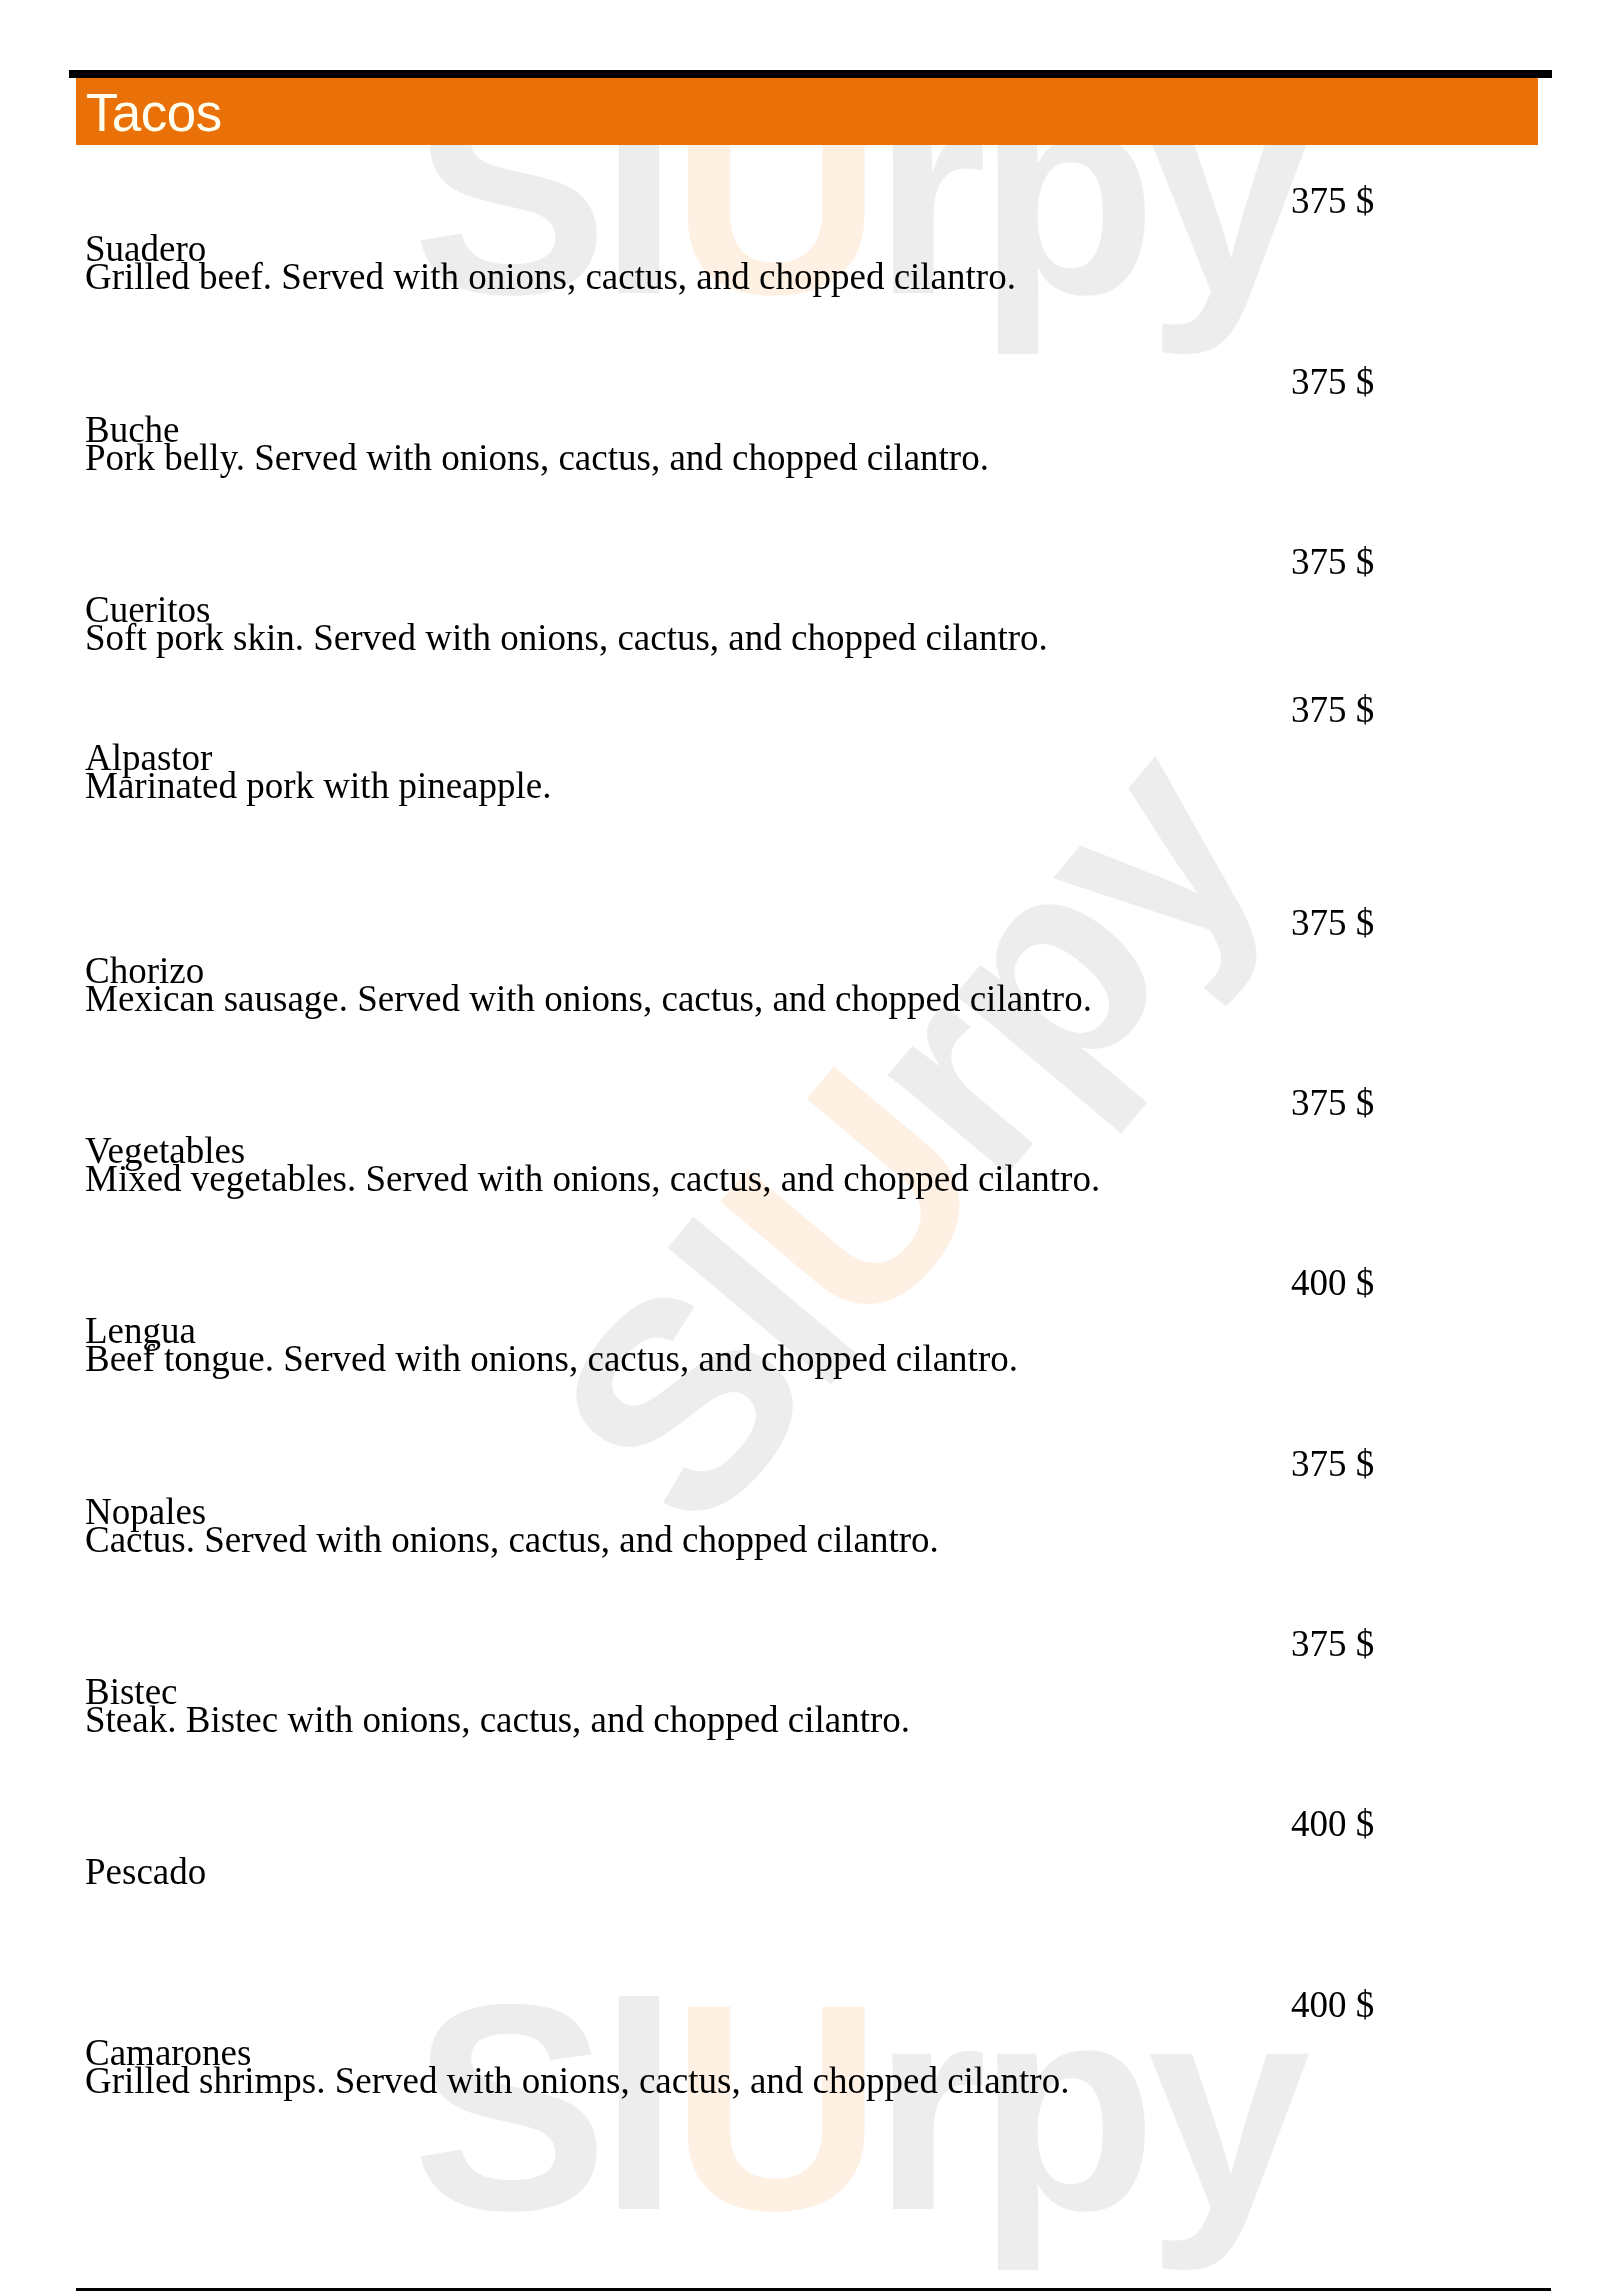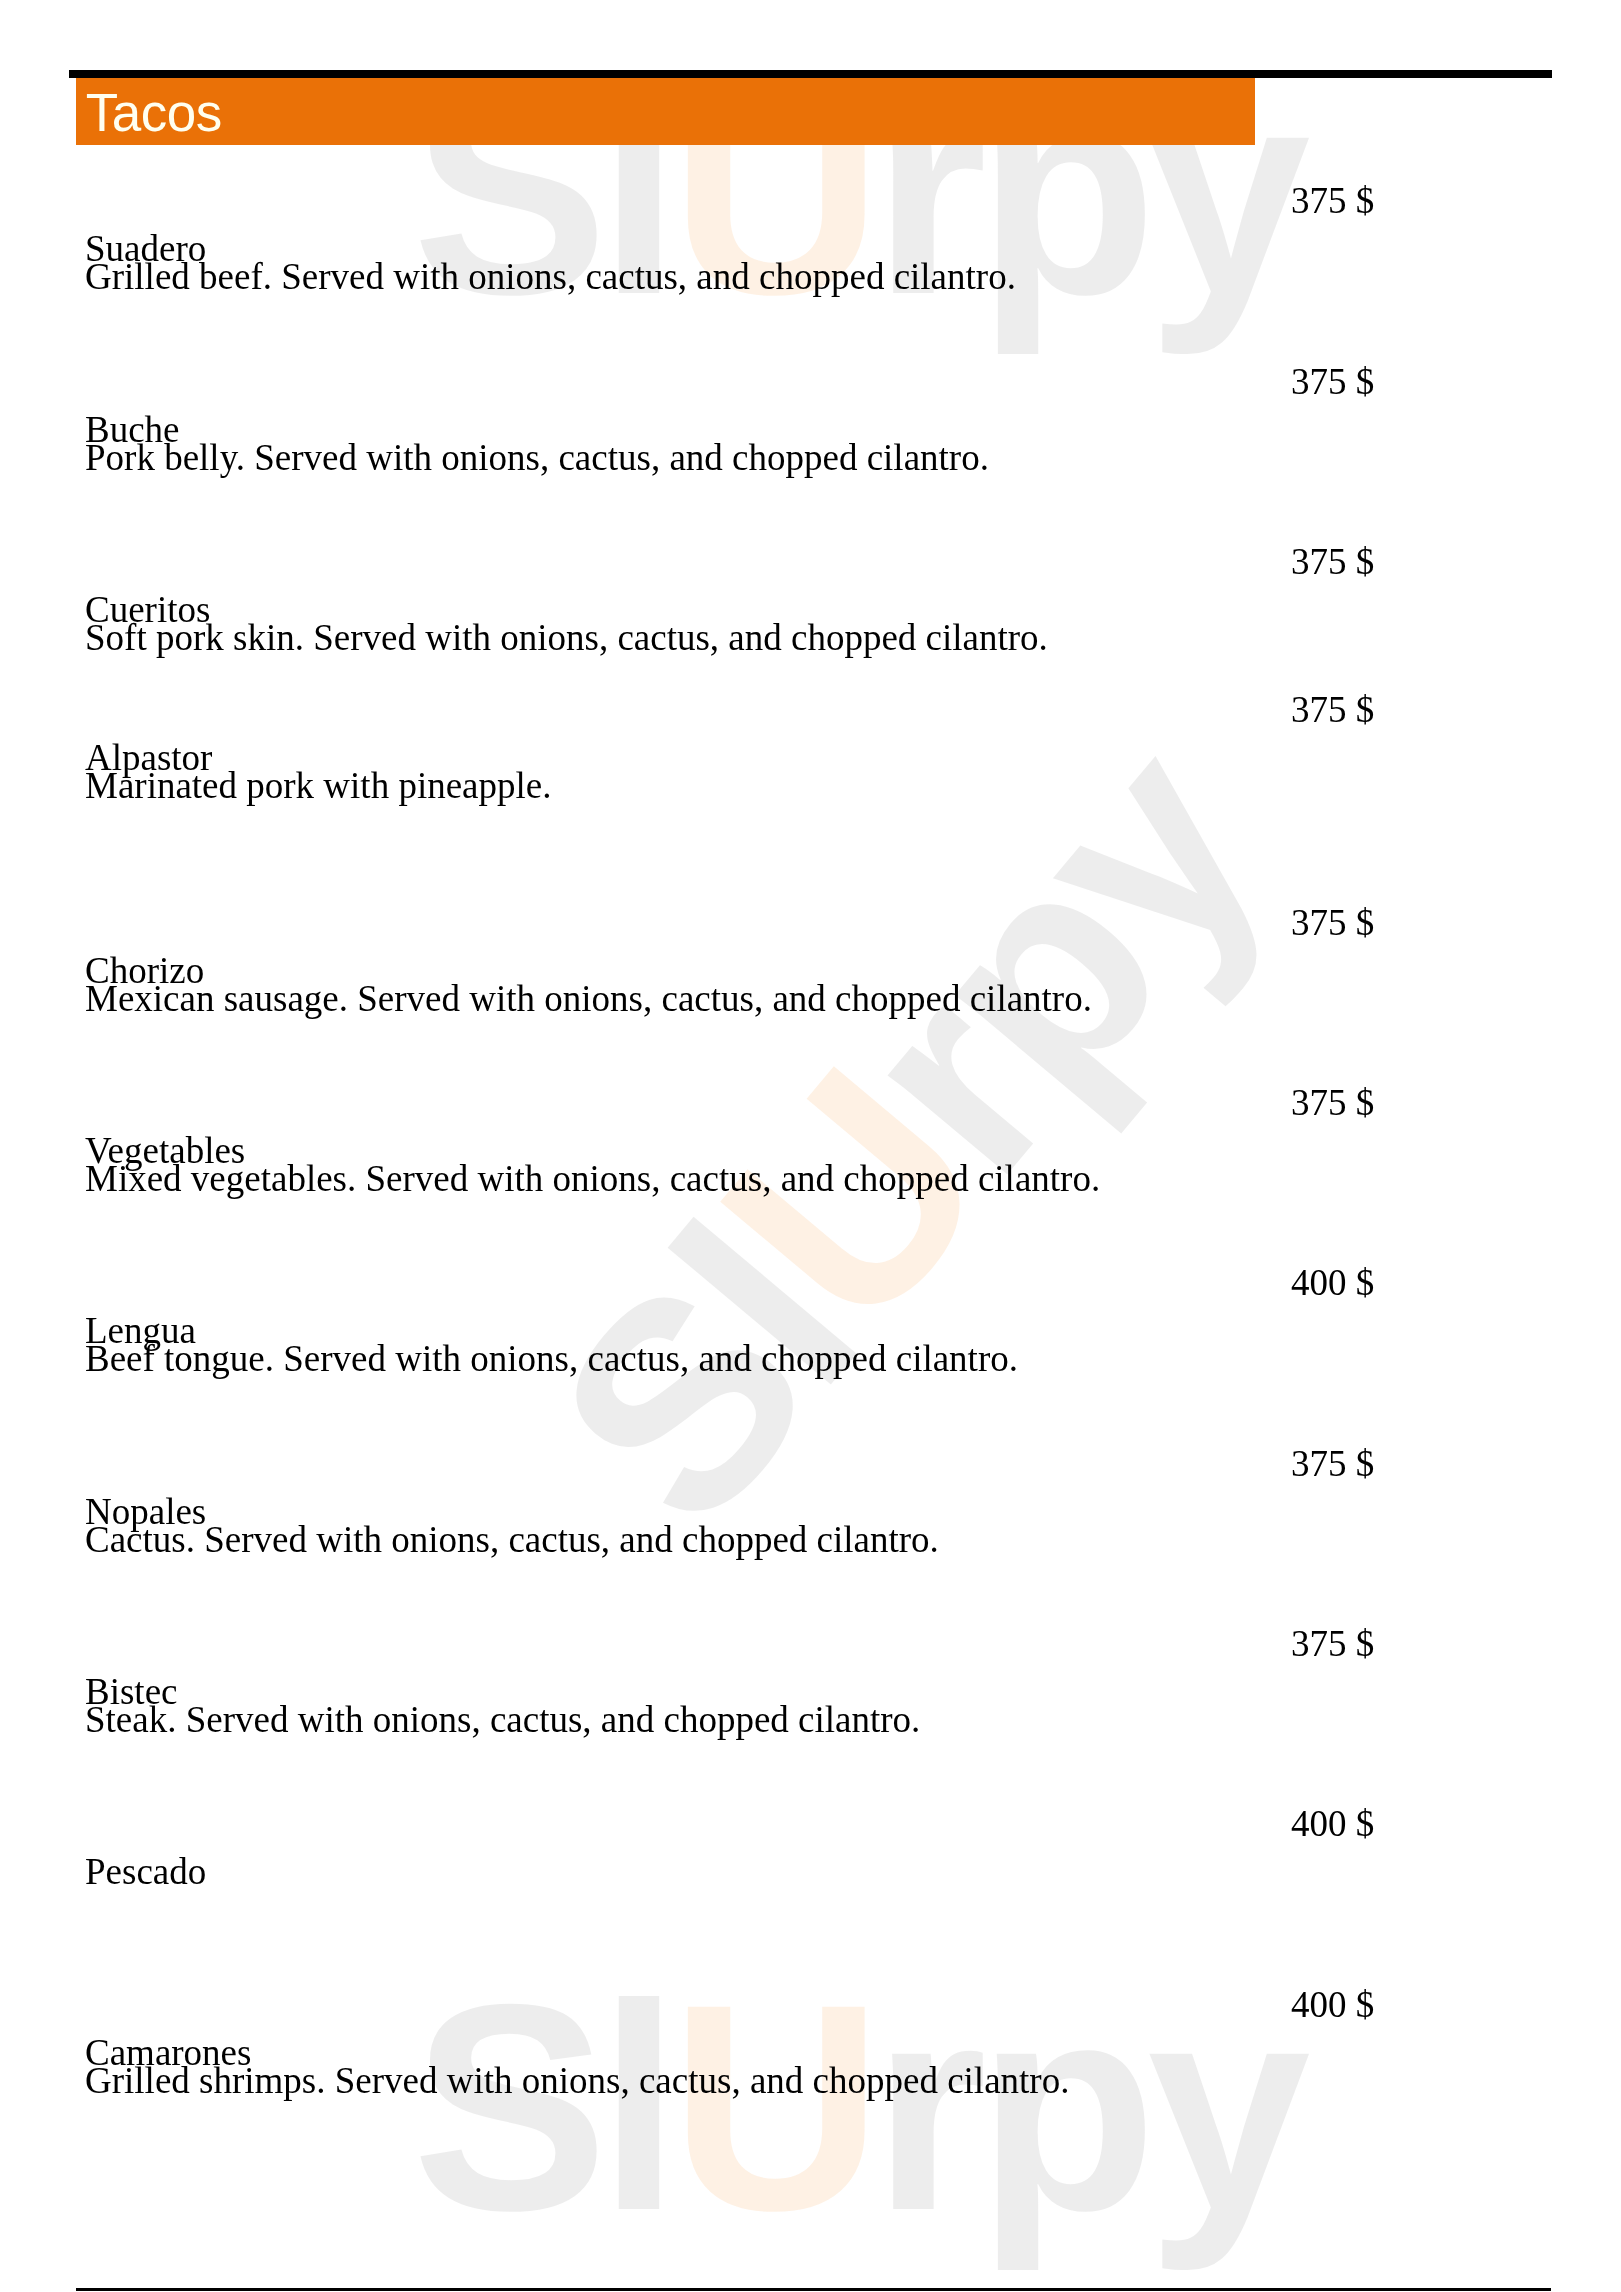"Tacos" .header-bar { width: 1179px -> 1462px }
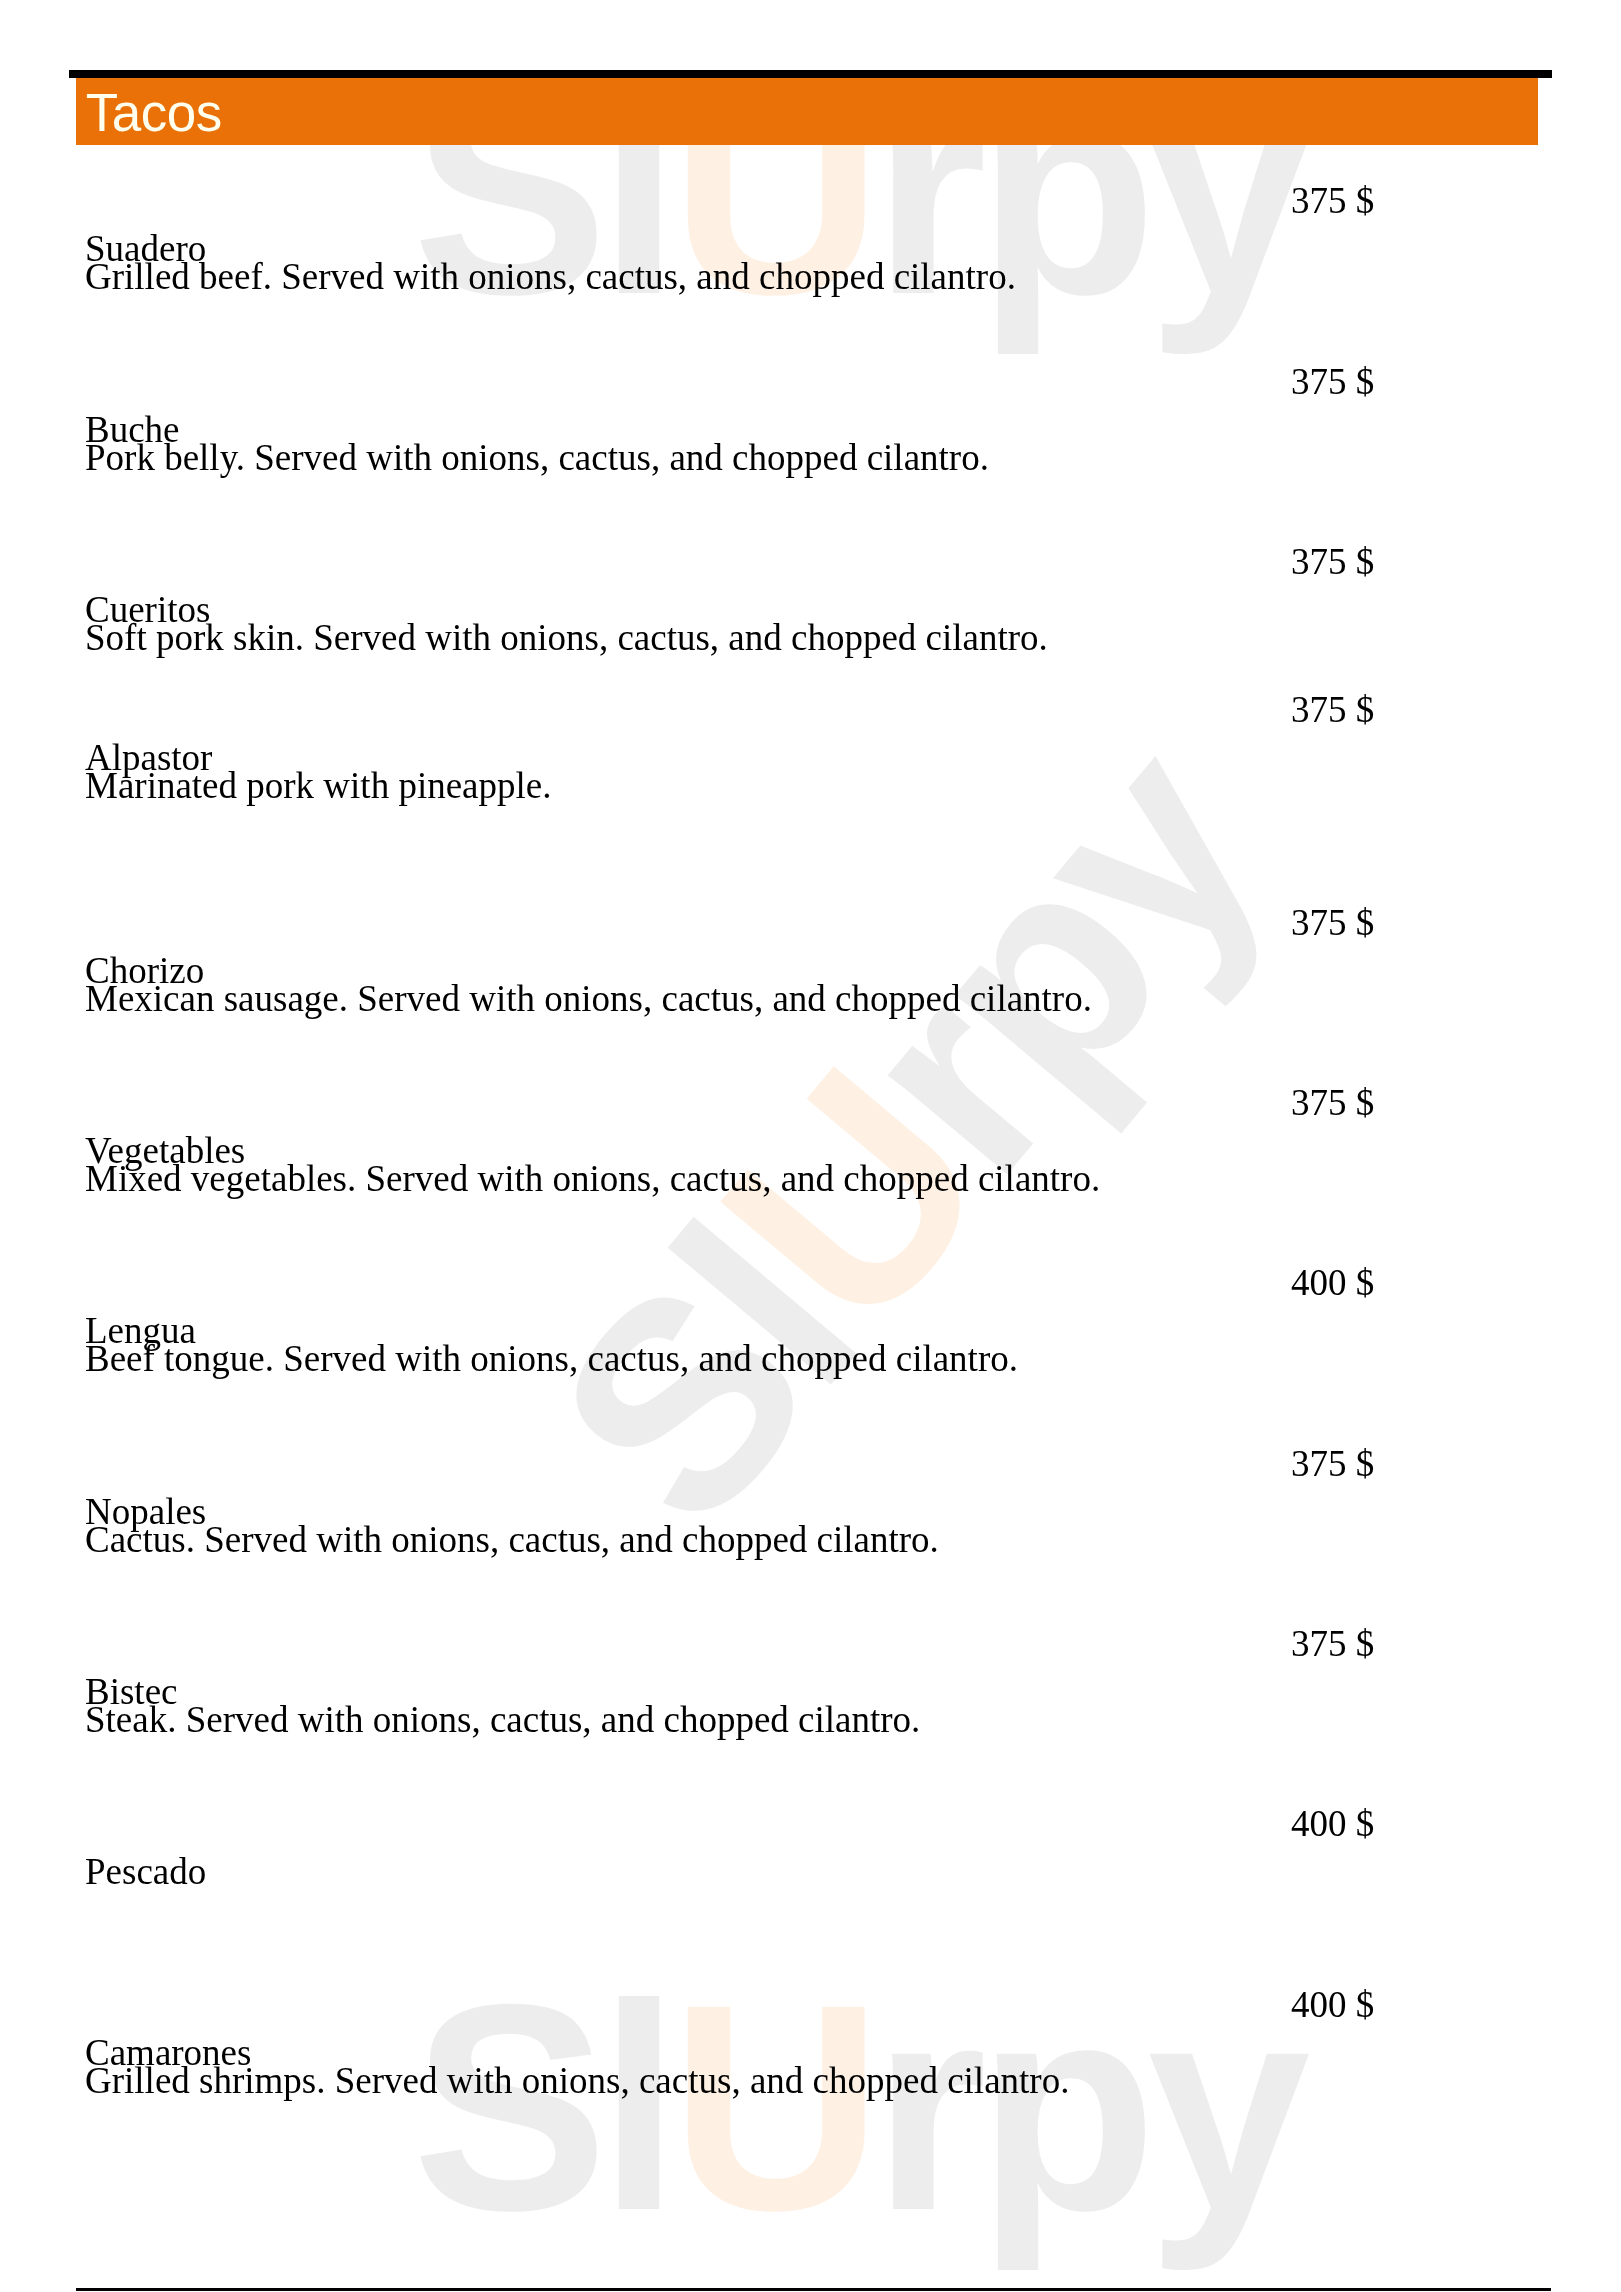"Steak. Served with onions, cactus," div.item-desc { text: Served -> Bistec }
